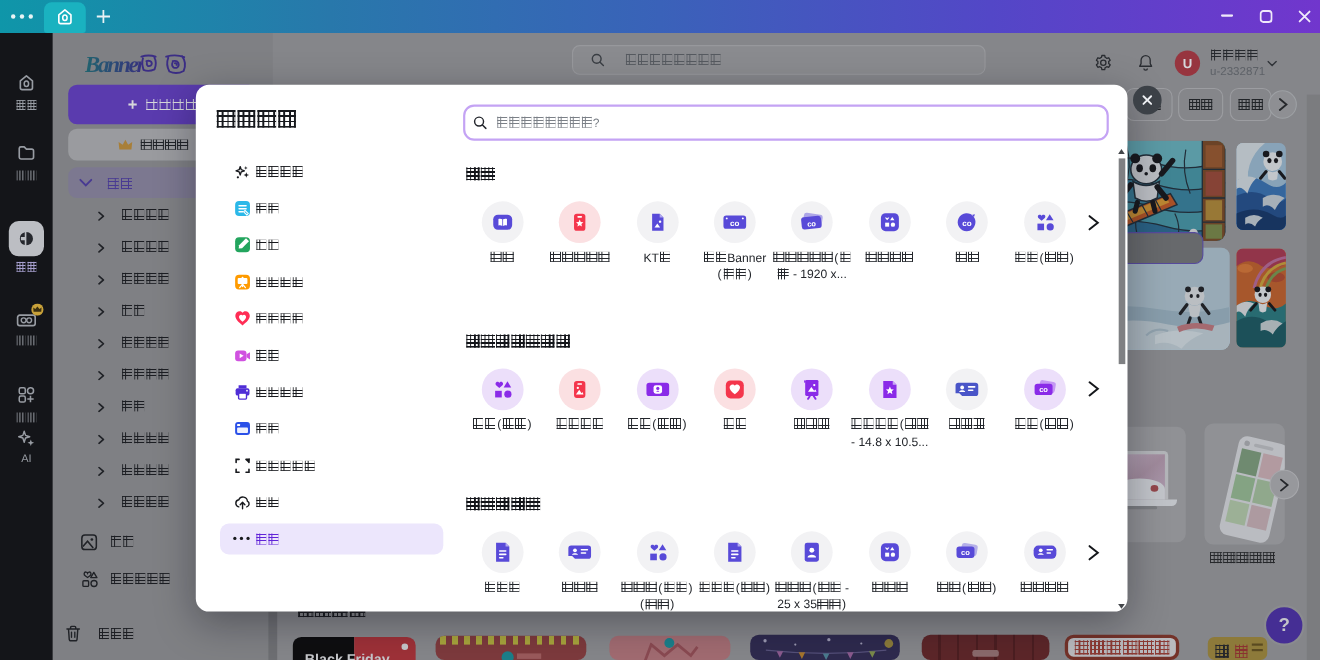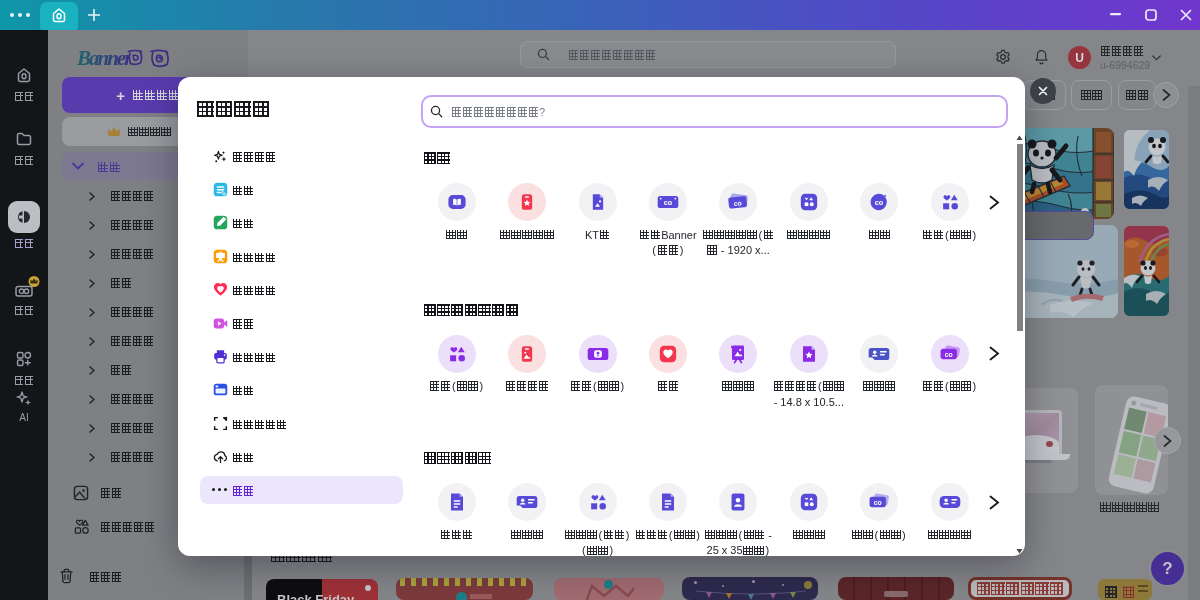"u-6994629" div.a { text: u-6994629 -> u-2332871 }
